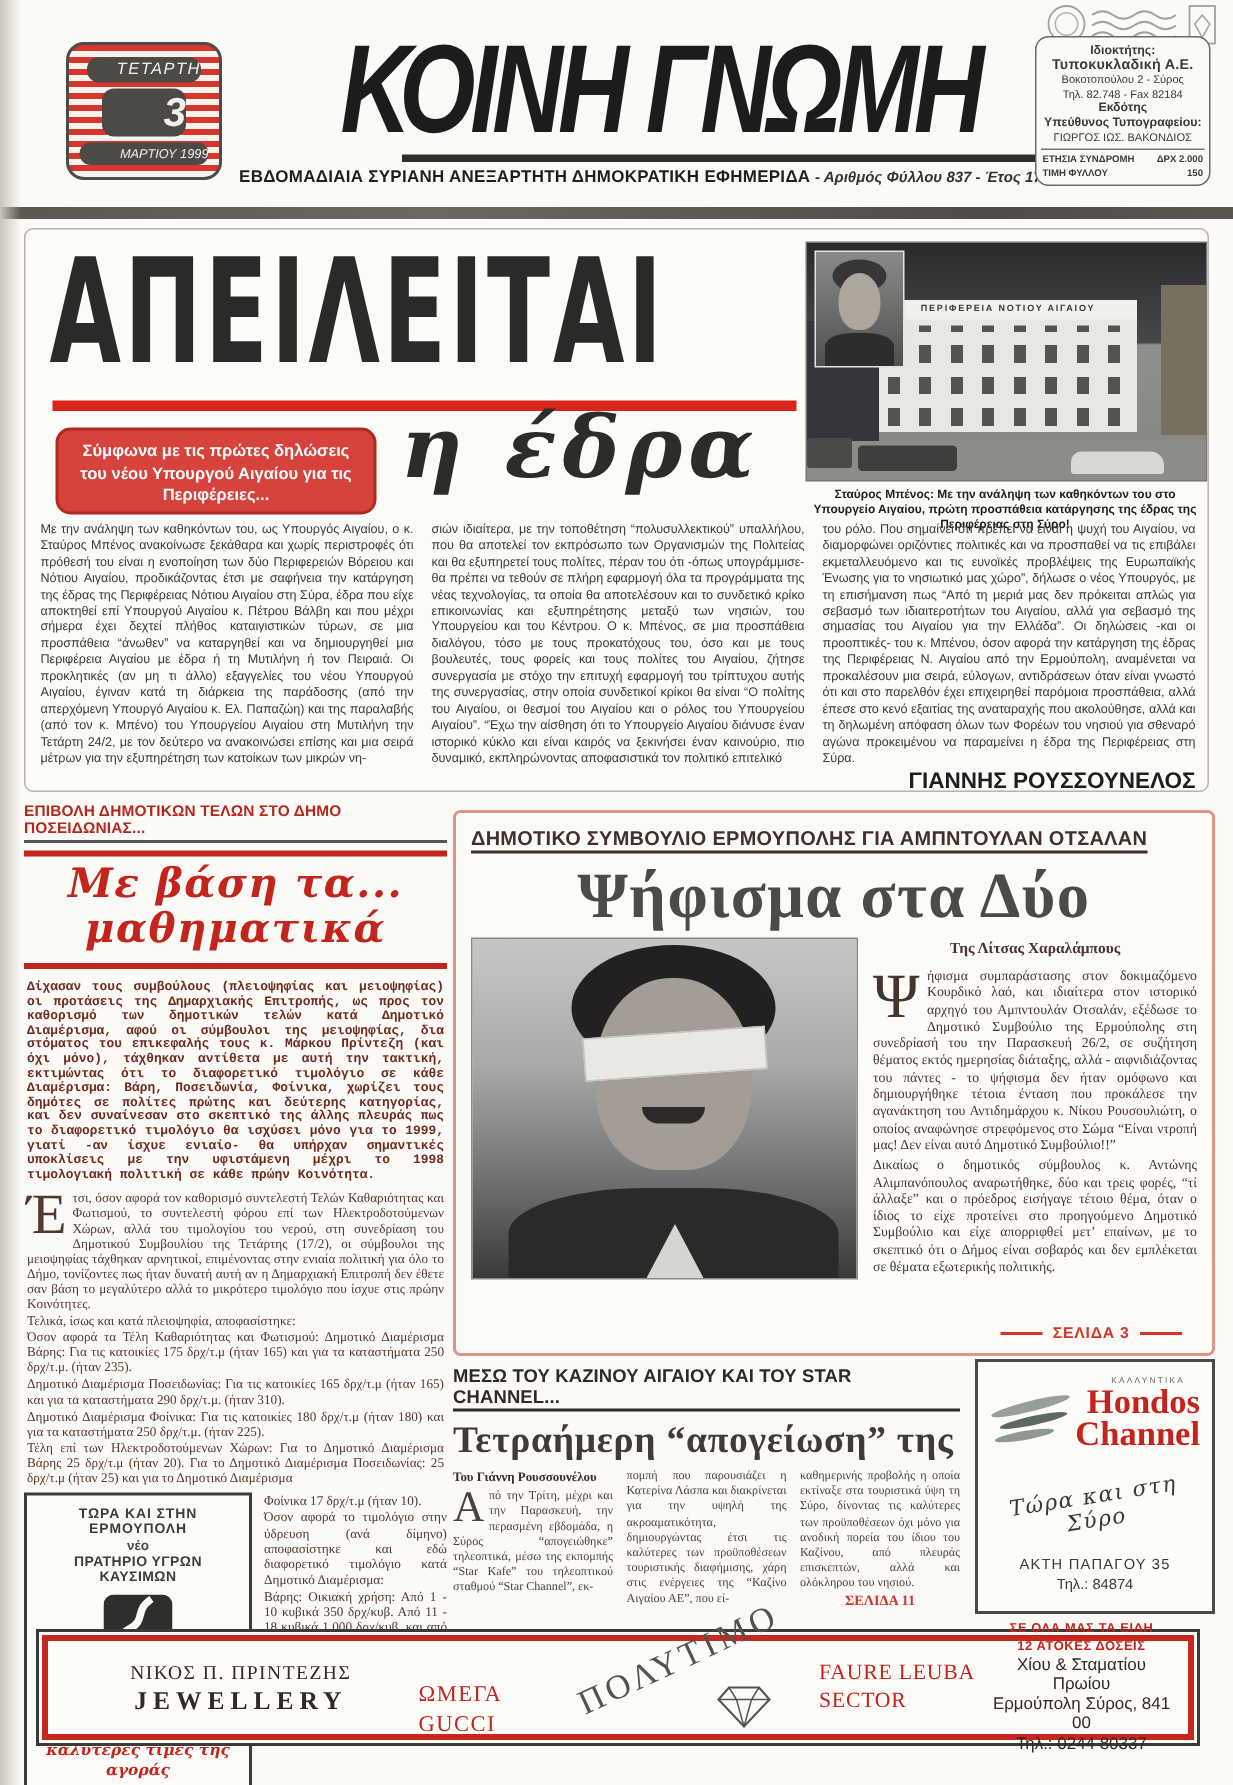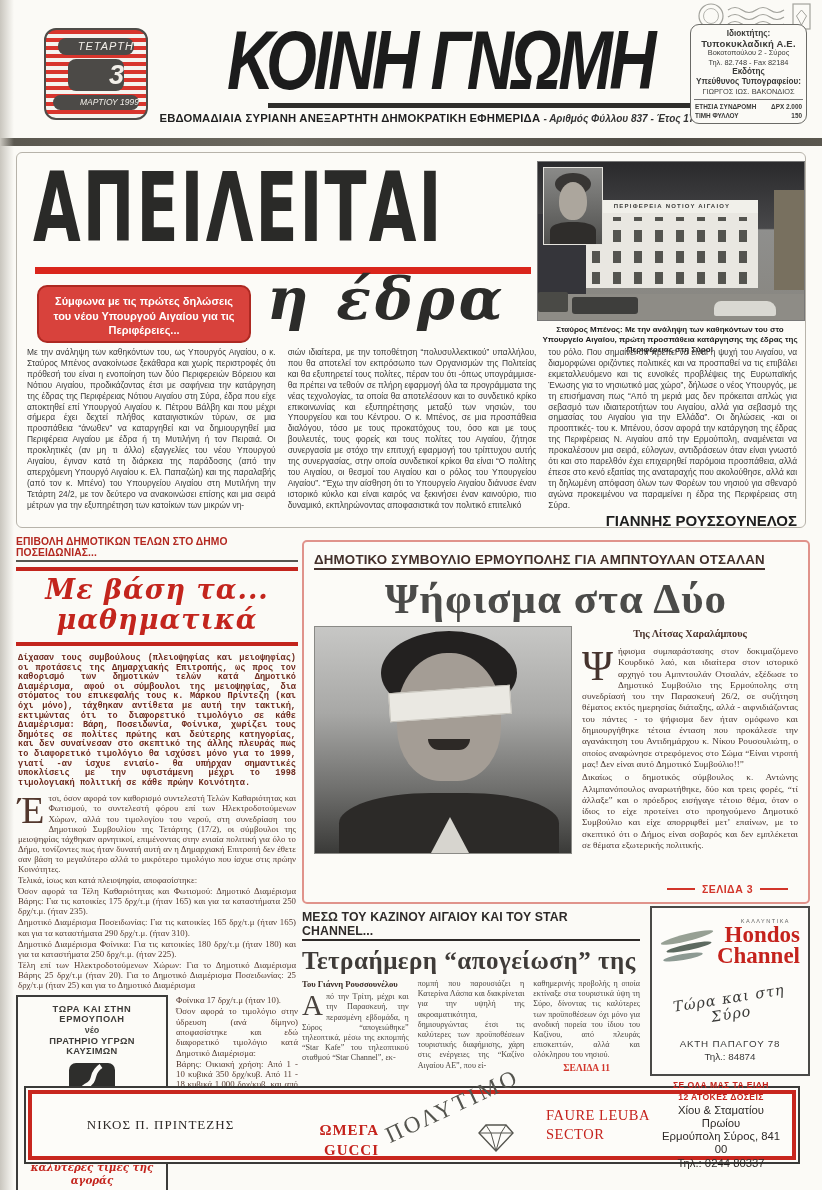"ΑΚΤΗ ΠΑΠΑΓΟΥ 78" div.hondos-addr { text: 78 -> 35 }
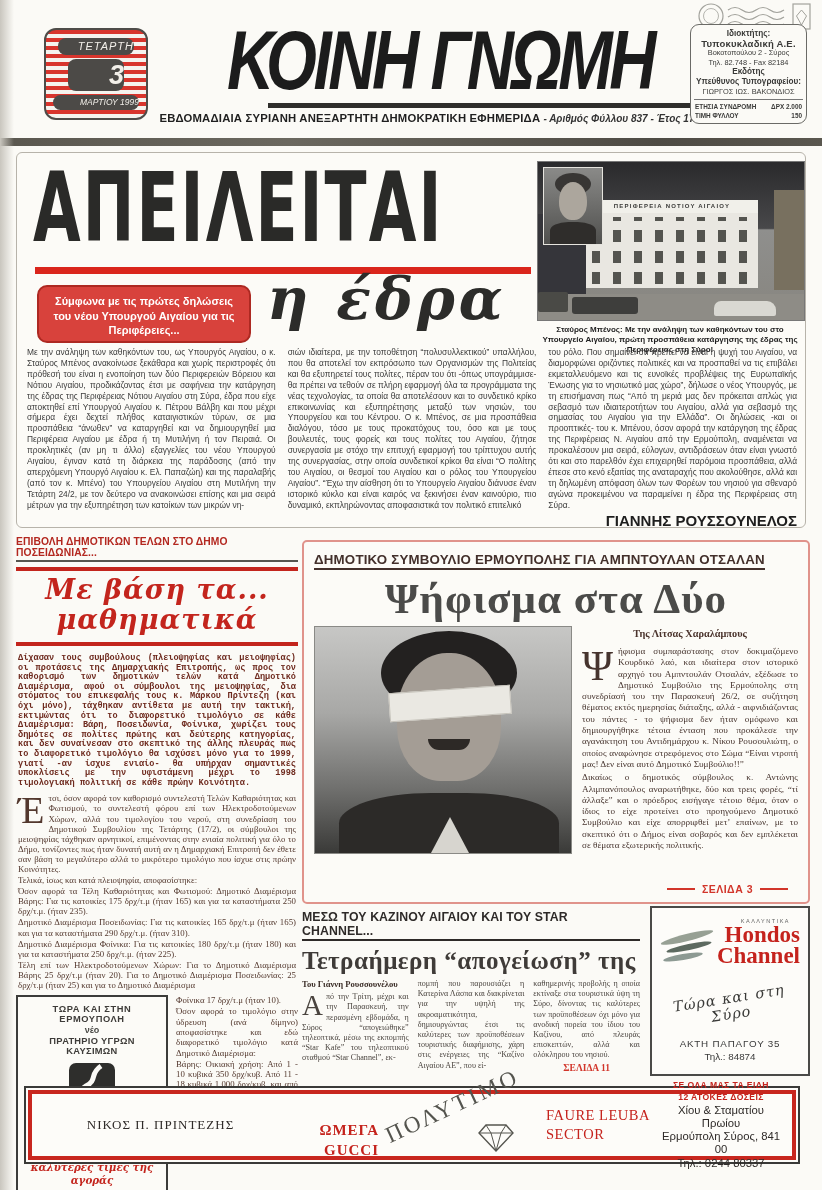"JEWELLERY" div.jl3 { html: none -> <div>JEWELLERY</div> }
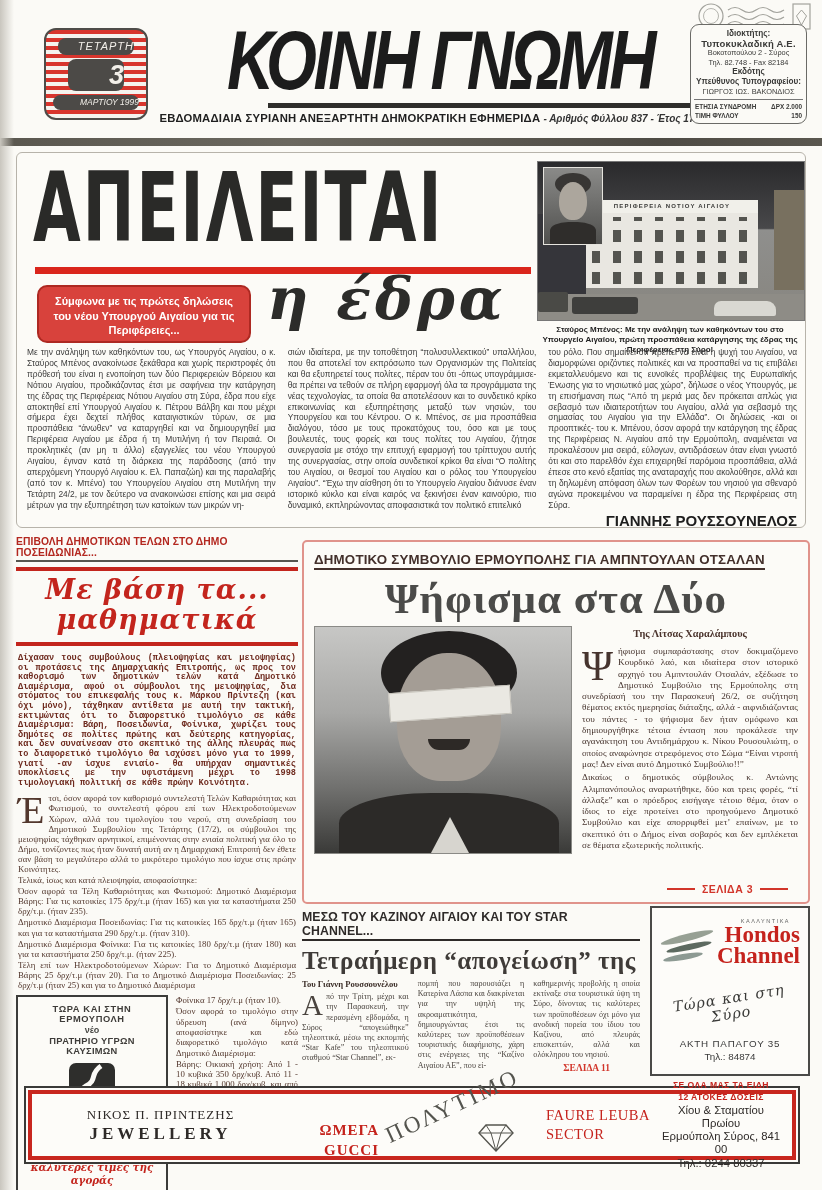"ΩΜΕΓΑ" .jew-brands { font-weight: bold -> normal; text-align: right -> left }
